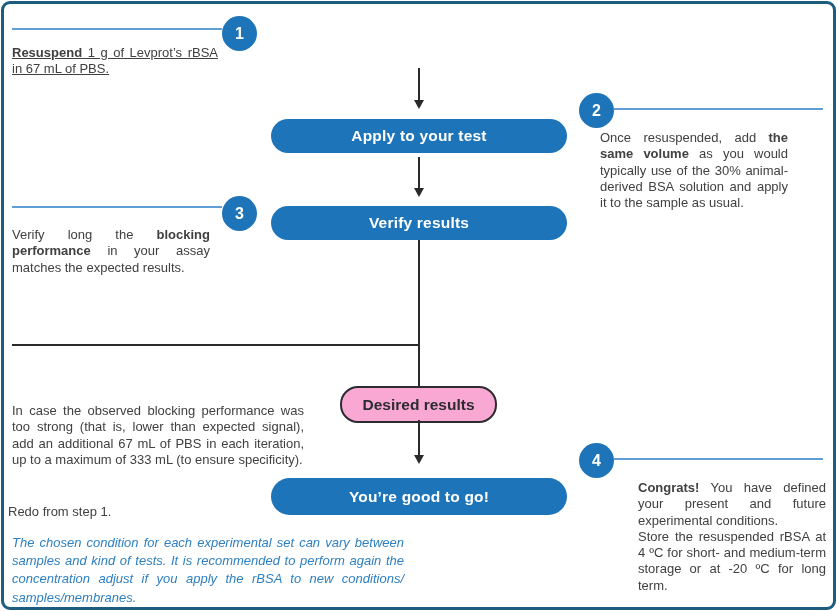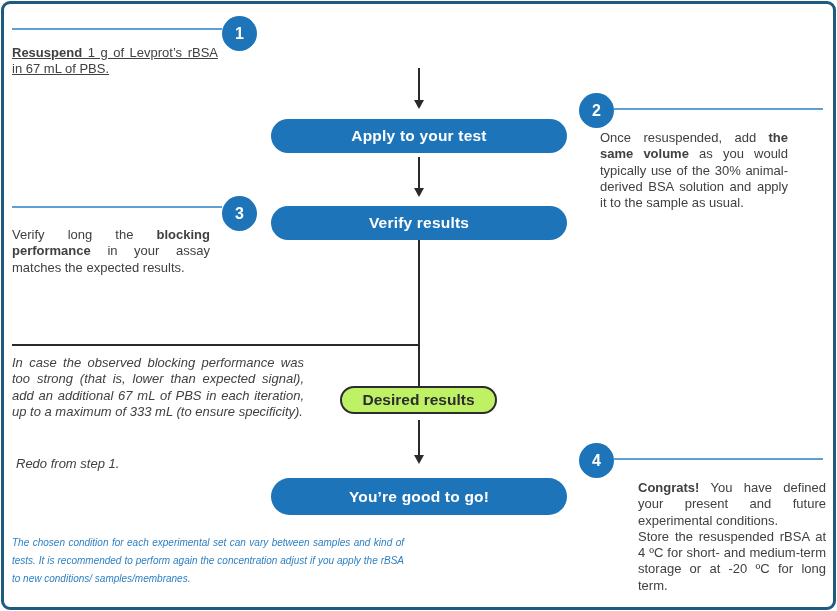"In case the observed blocking" .italic { font-style: italic -> none; margin-top: none -> 48px }
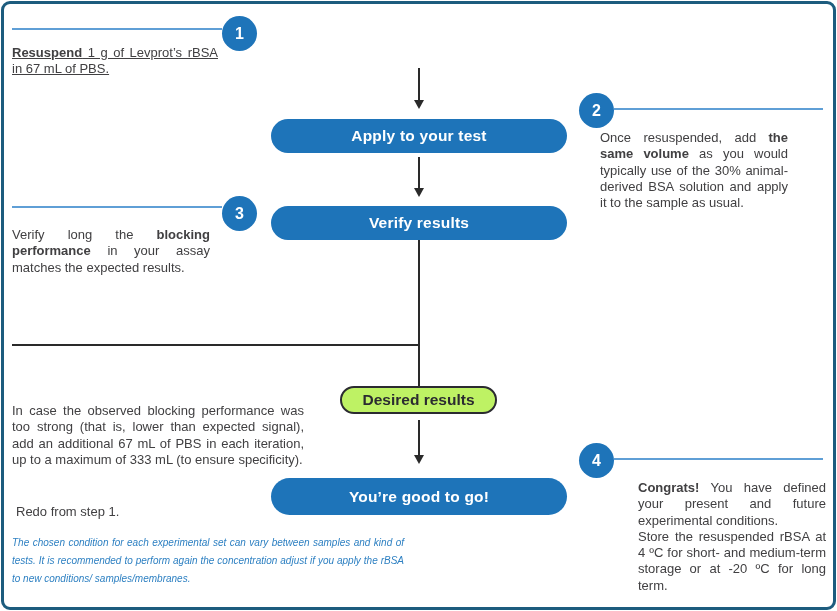"Desired results" .oval { background: #bef264 -> #f9a8d4; height: 28px -> 37px }
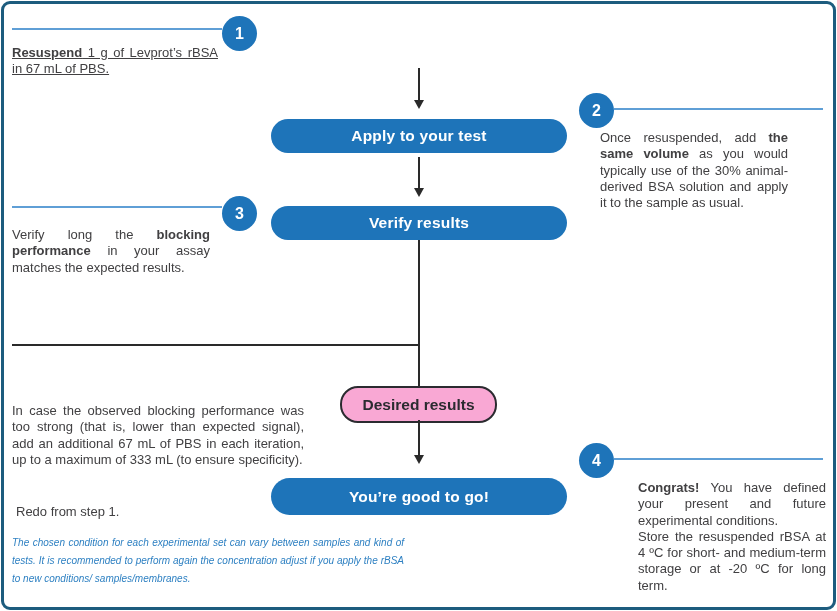"Redo from step 1." div.note { left: 16px -> 8px }
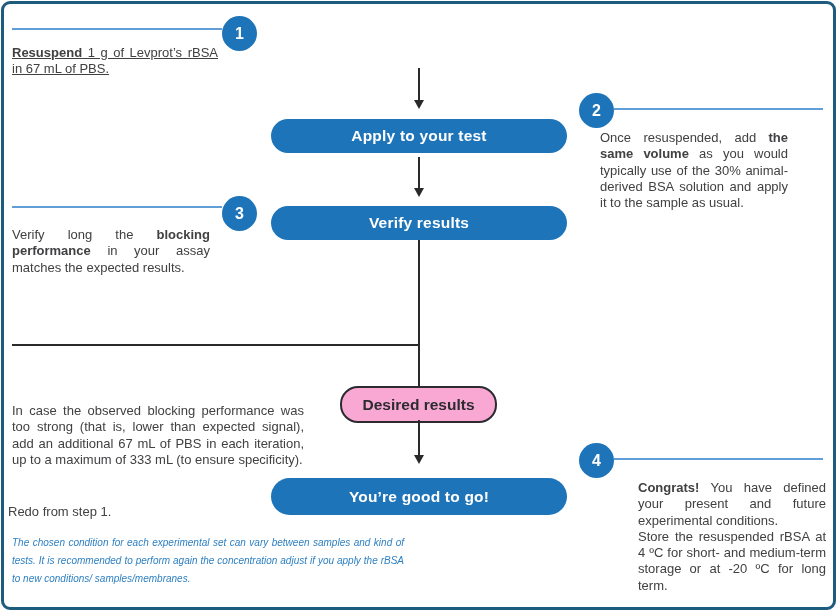"The chosen condition for each" .footer-note { font-size: 10px -> 13px }
